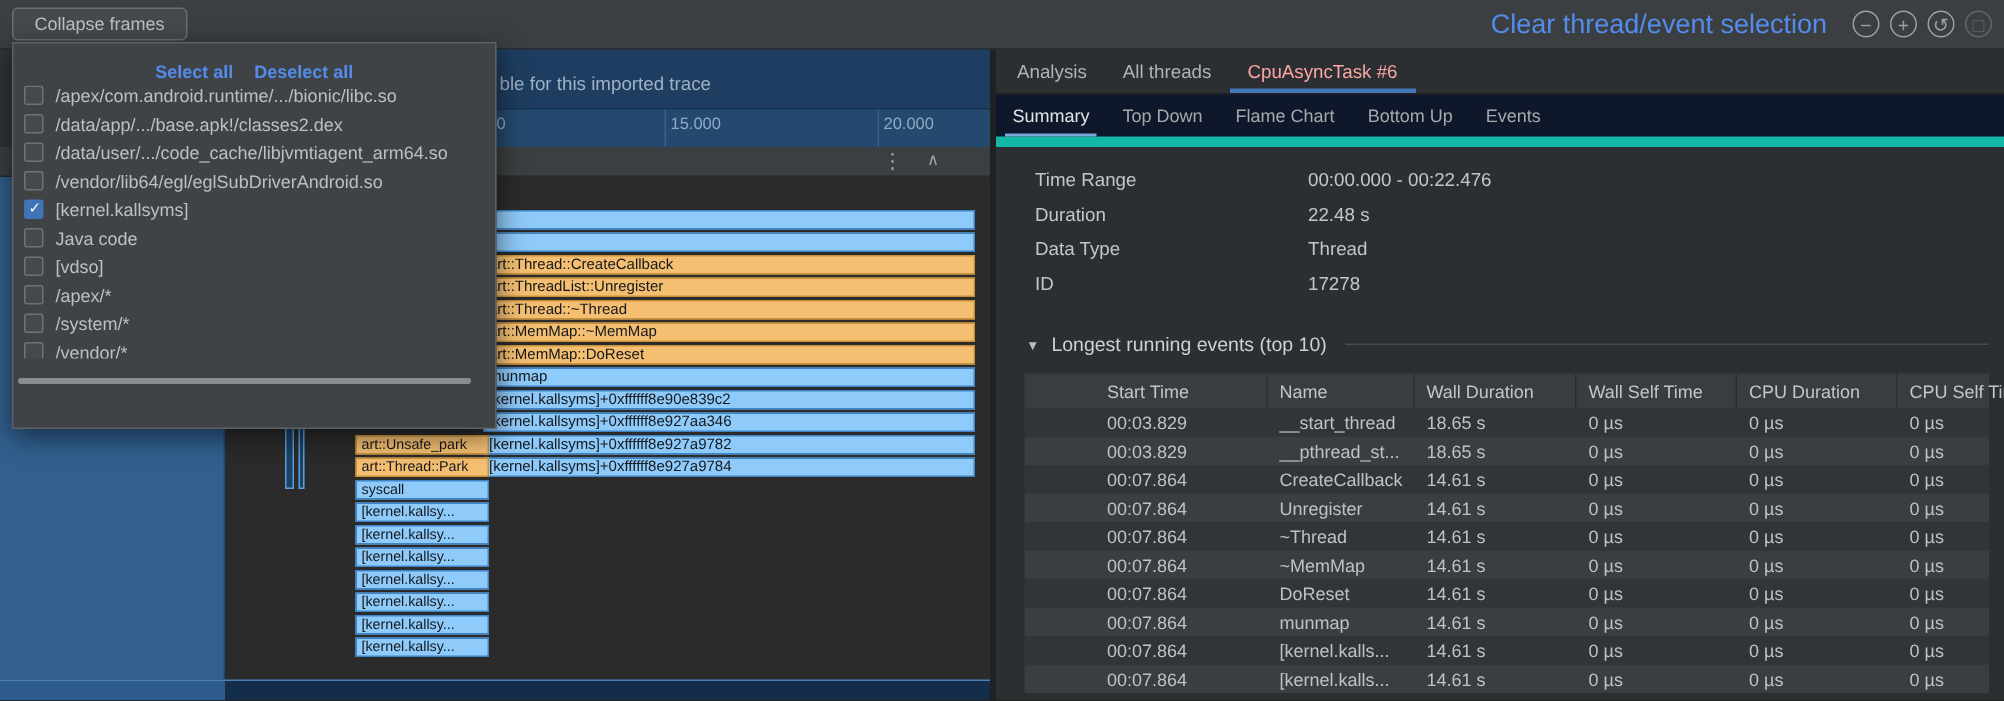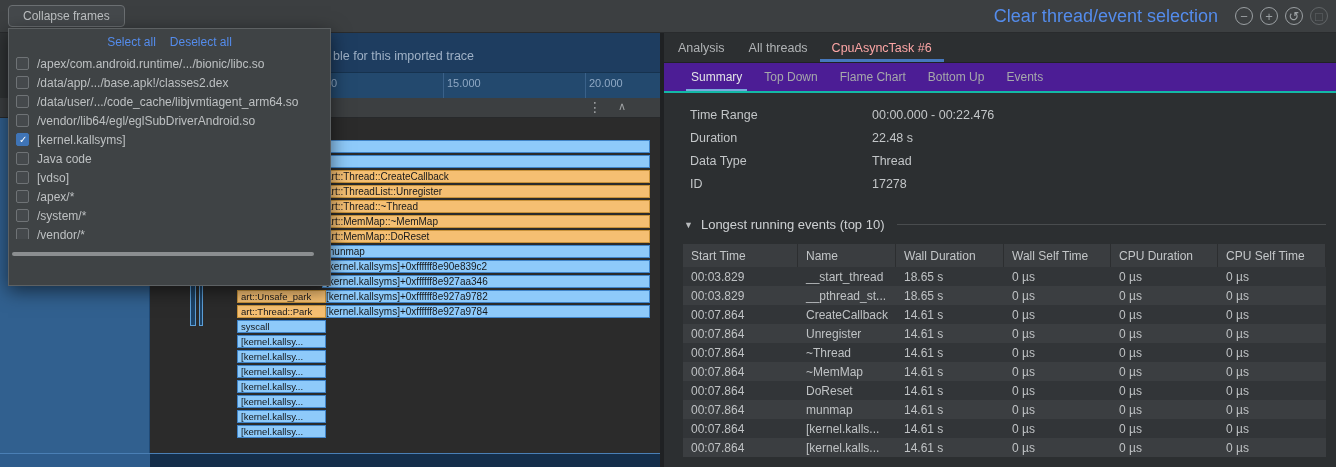"Select all" .popup-links { align-items: center -> flex-end; font-weight: none -> bold }
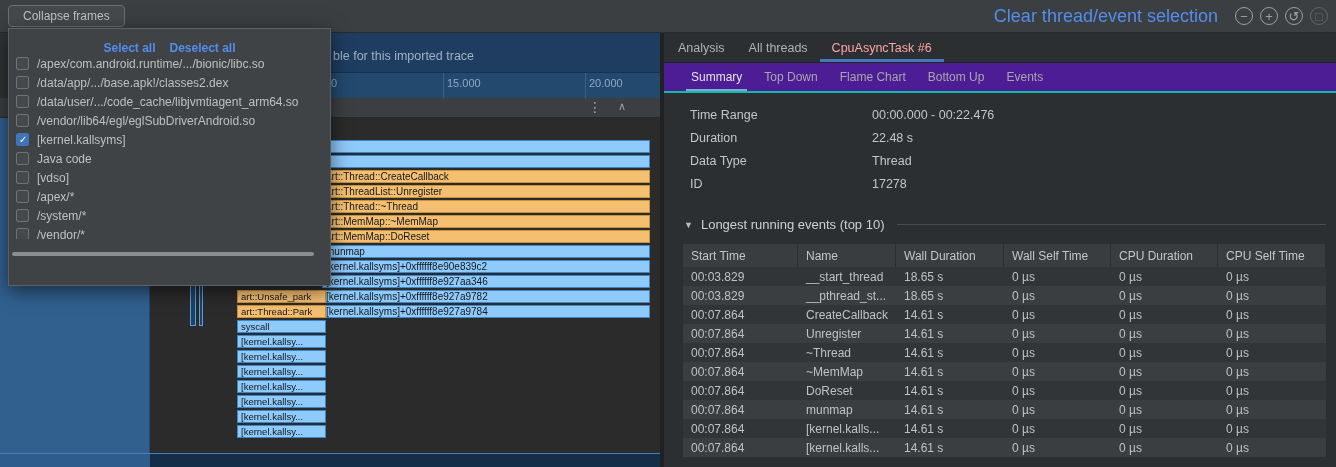"Summary" .subtabs { background: #4c1d95 -> #0f172a; border-bottom: 2px solid #14b8a6 -> 7px solid #14b8a6; padding-left: 16px -> 0 }
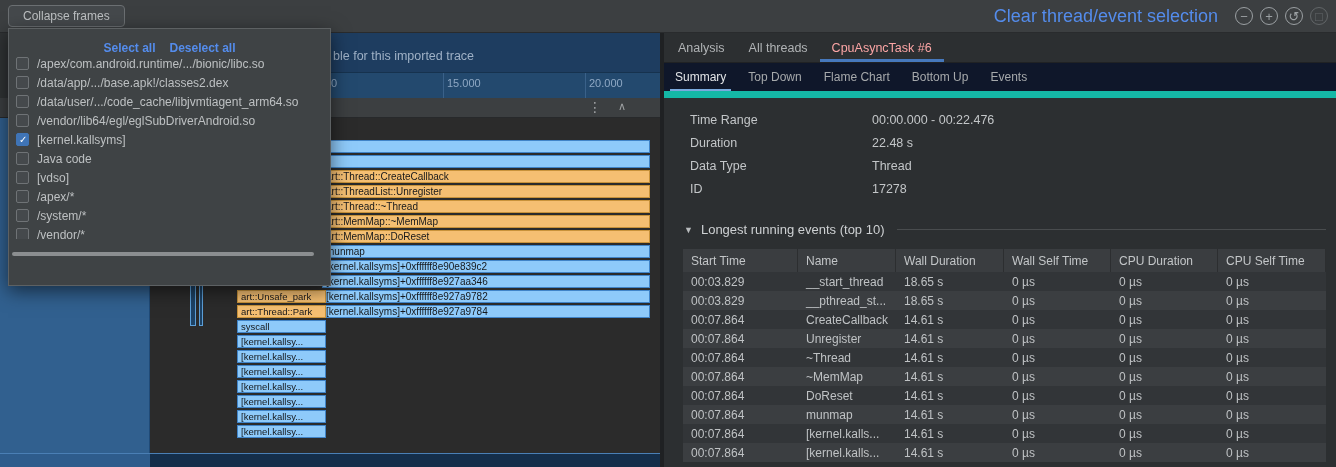"Start Time" .cols { padding-left: none -> 47px }
